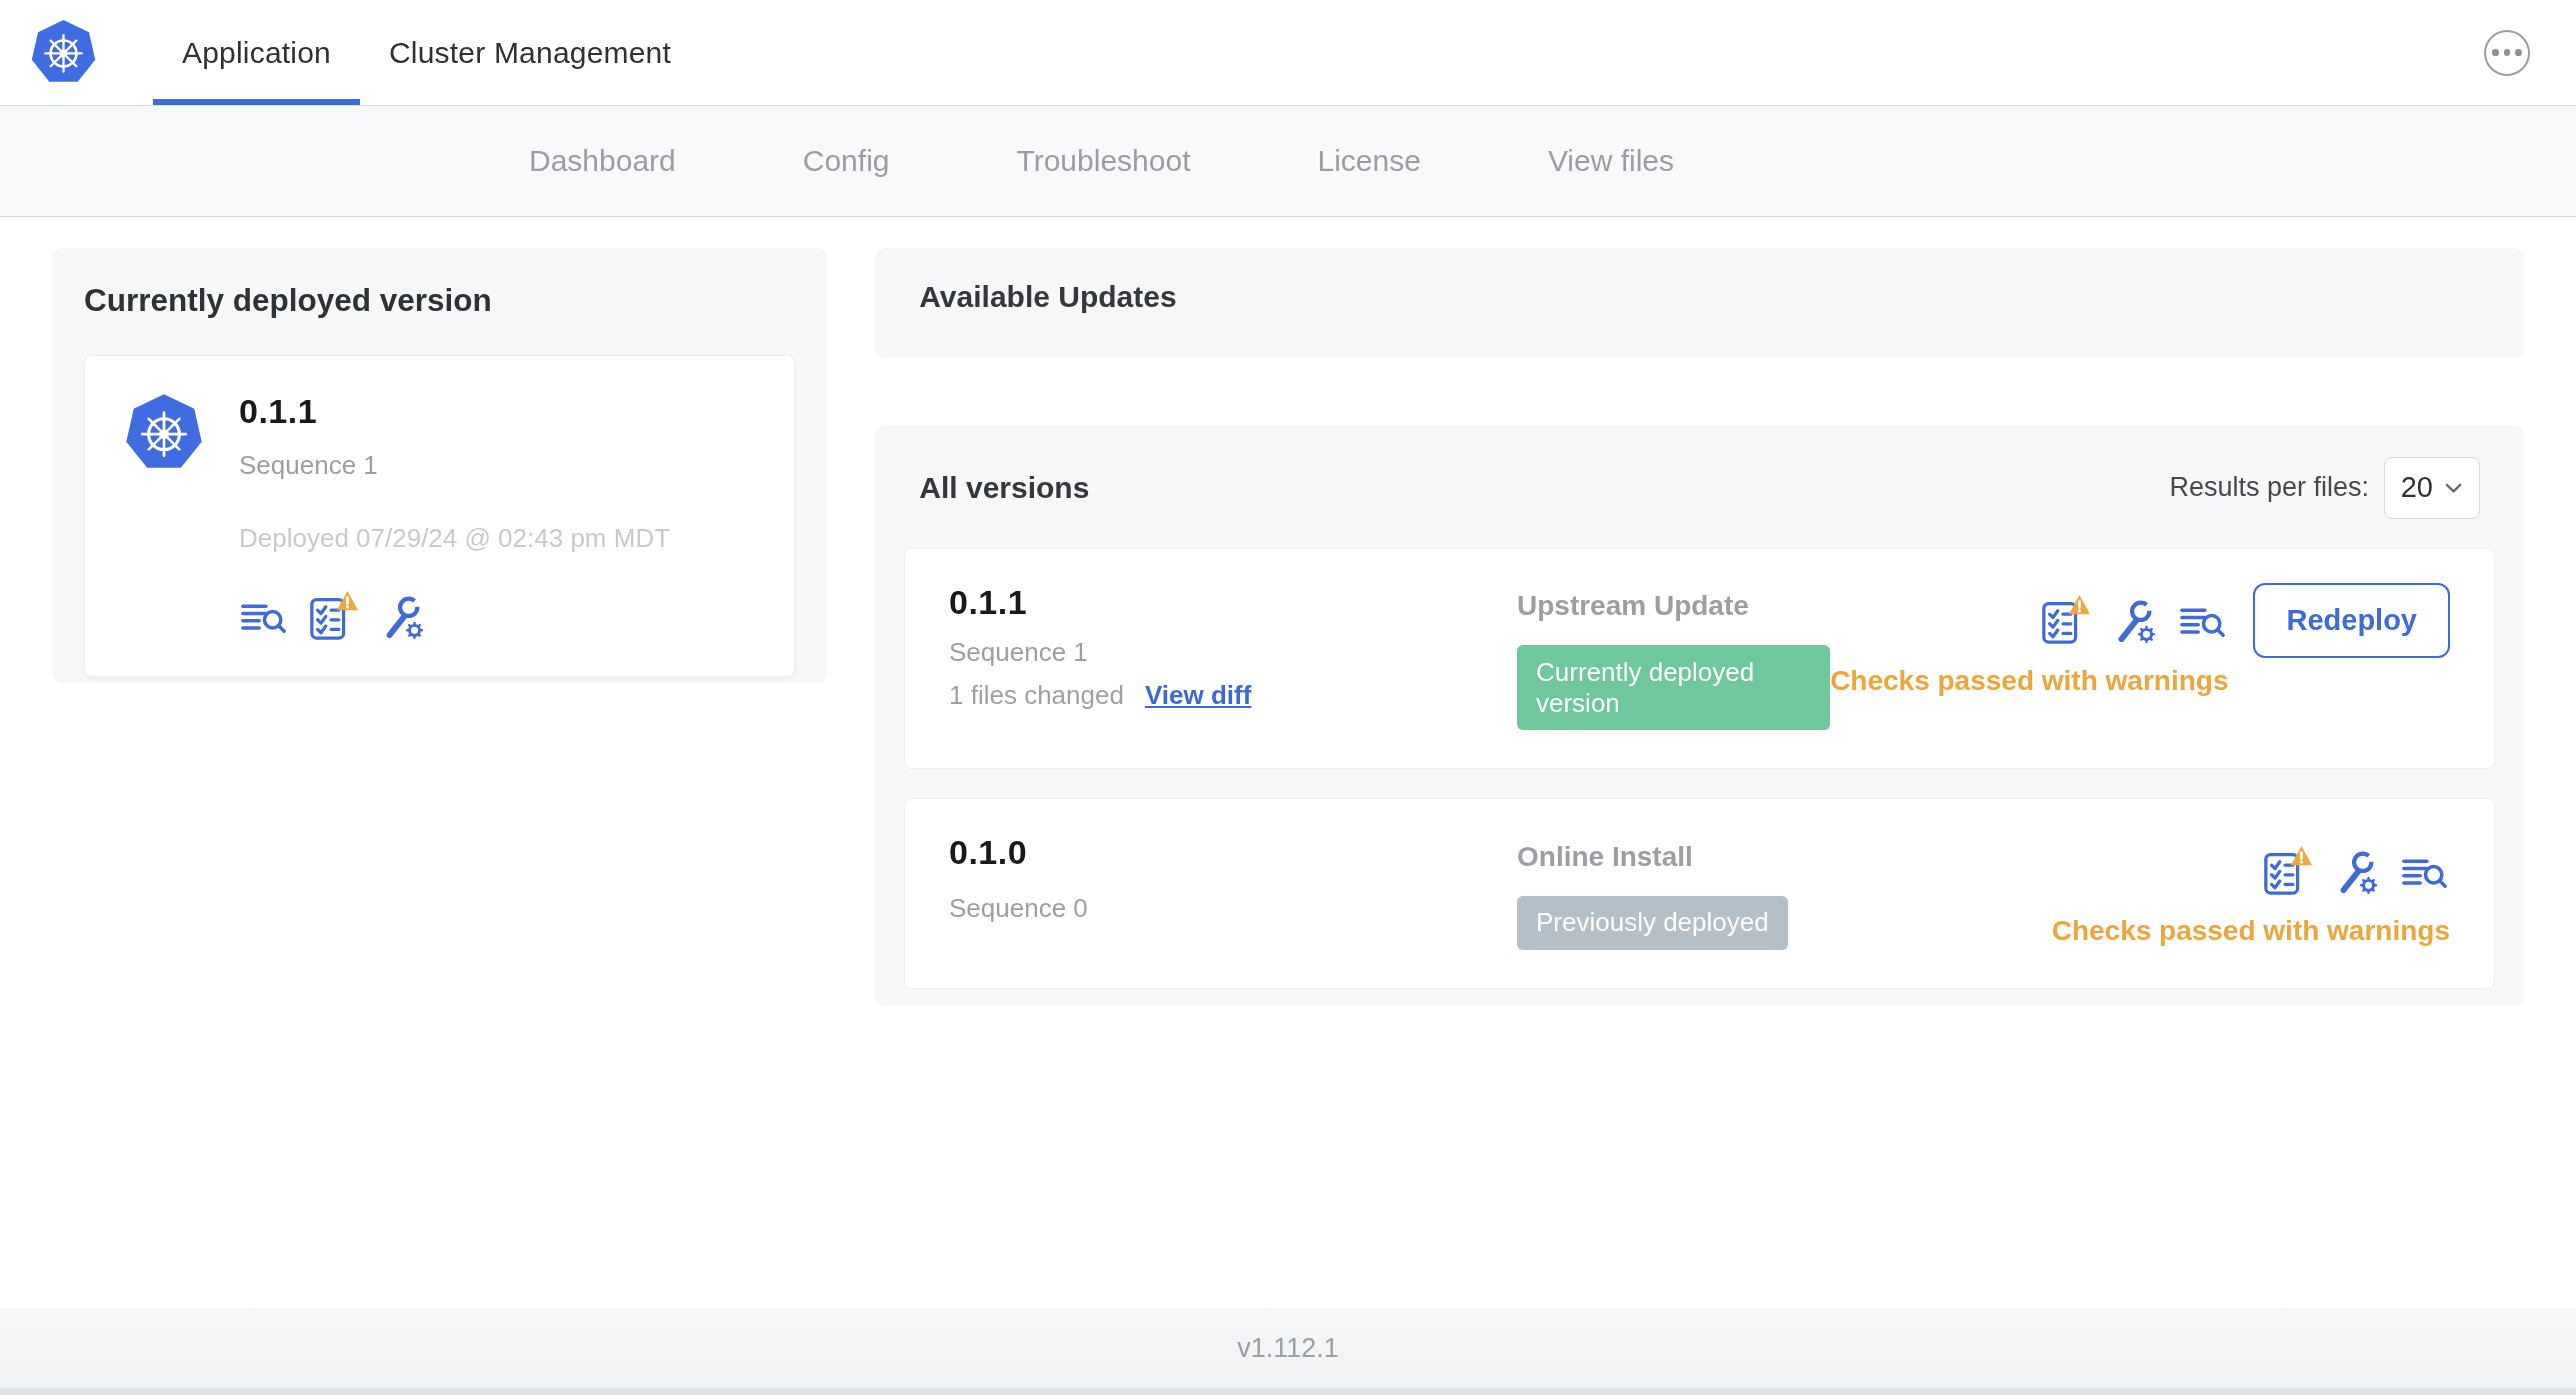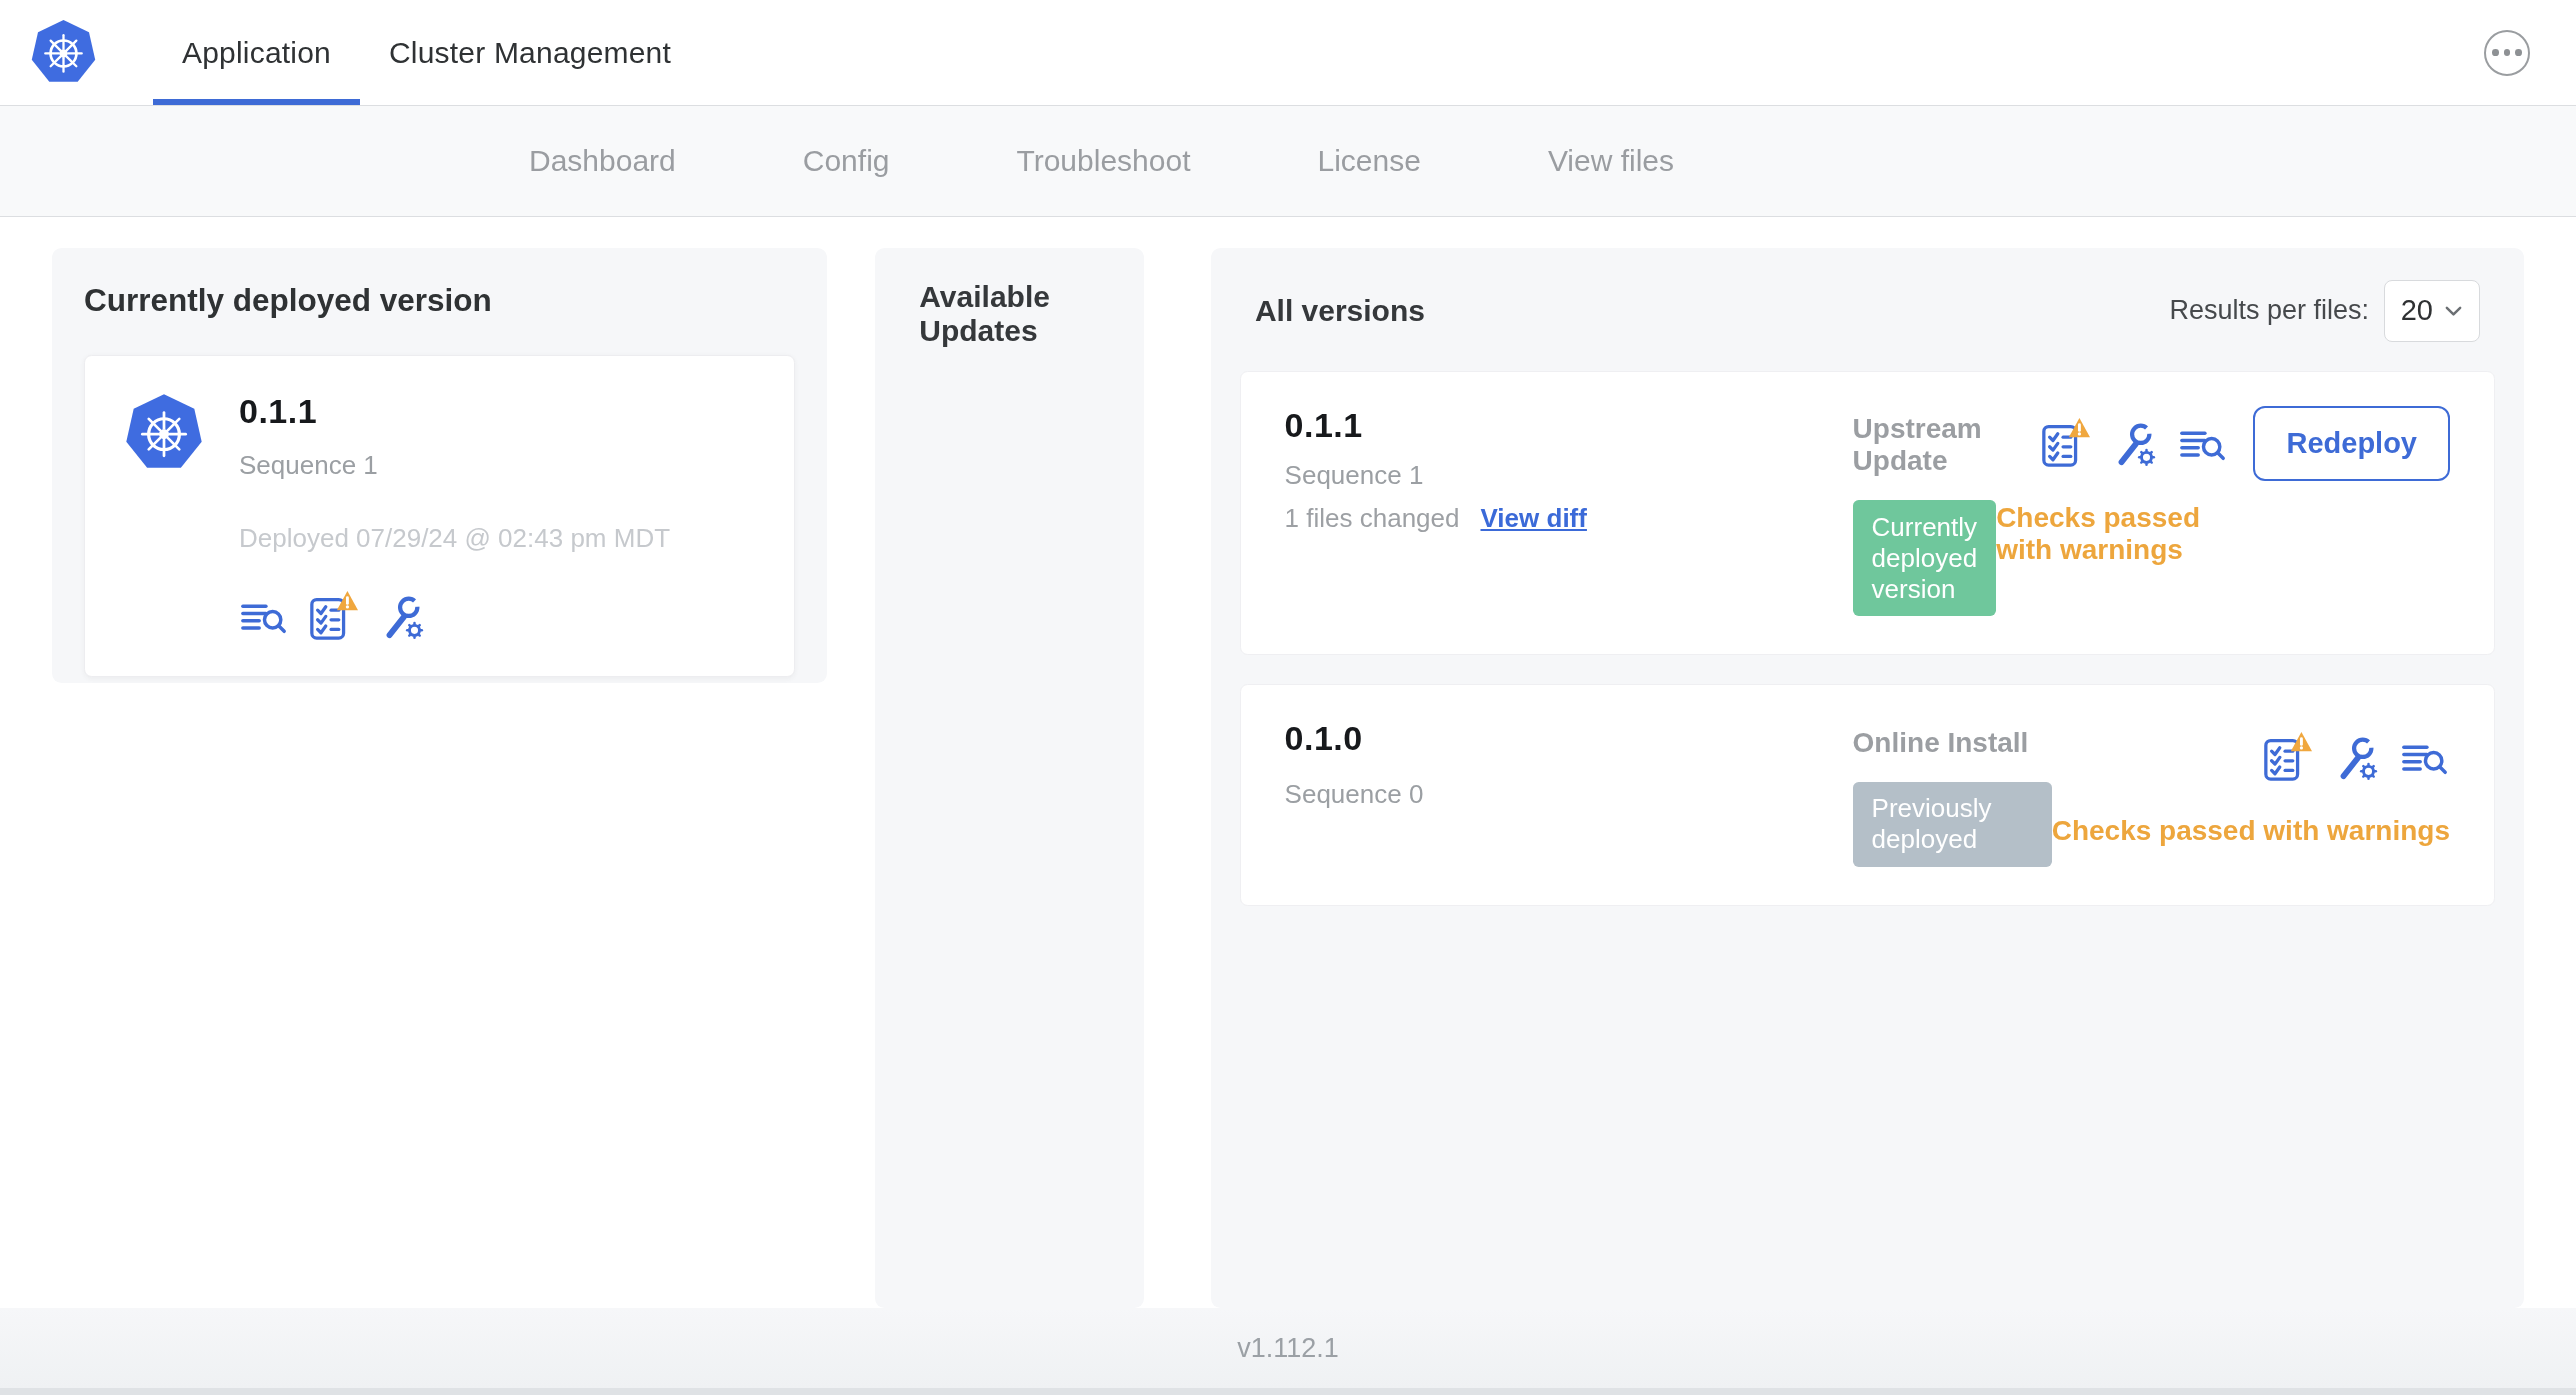"Available Updates" .right-col { flex-direction: row -> column }
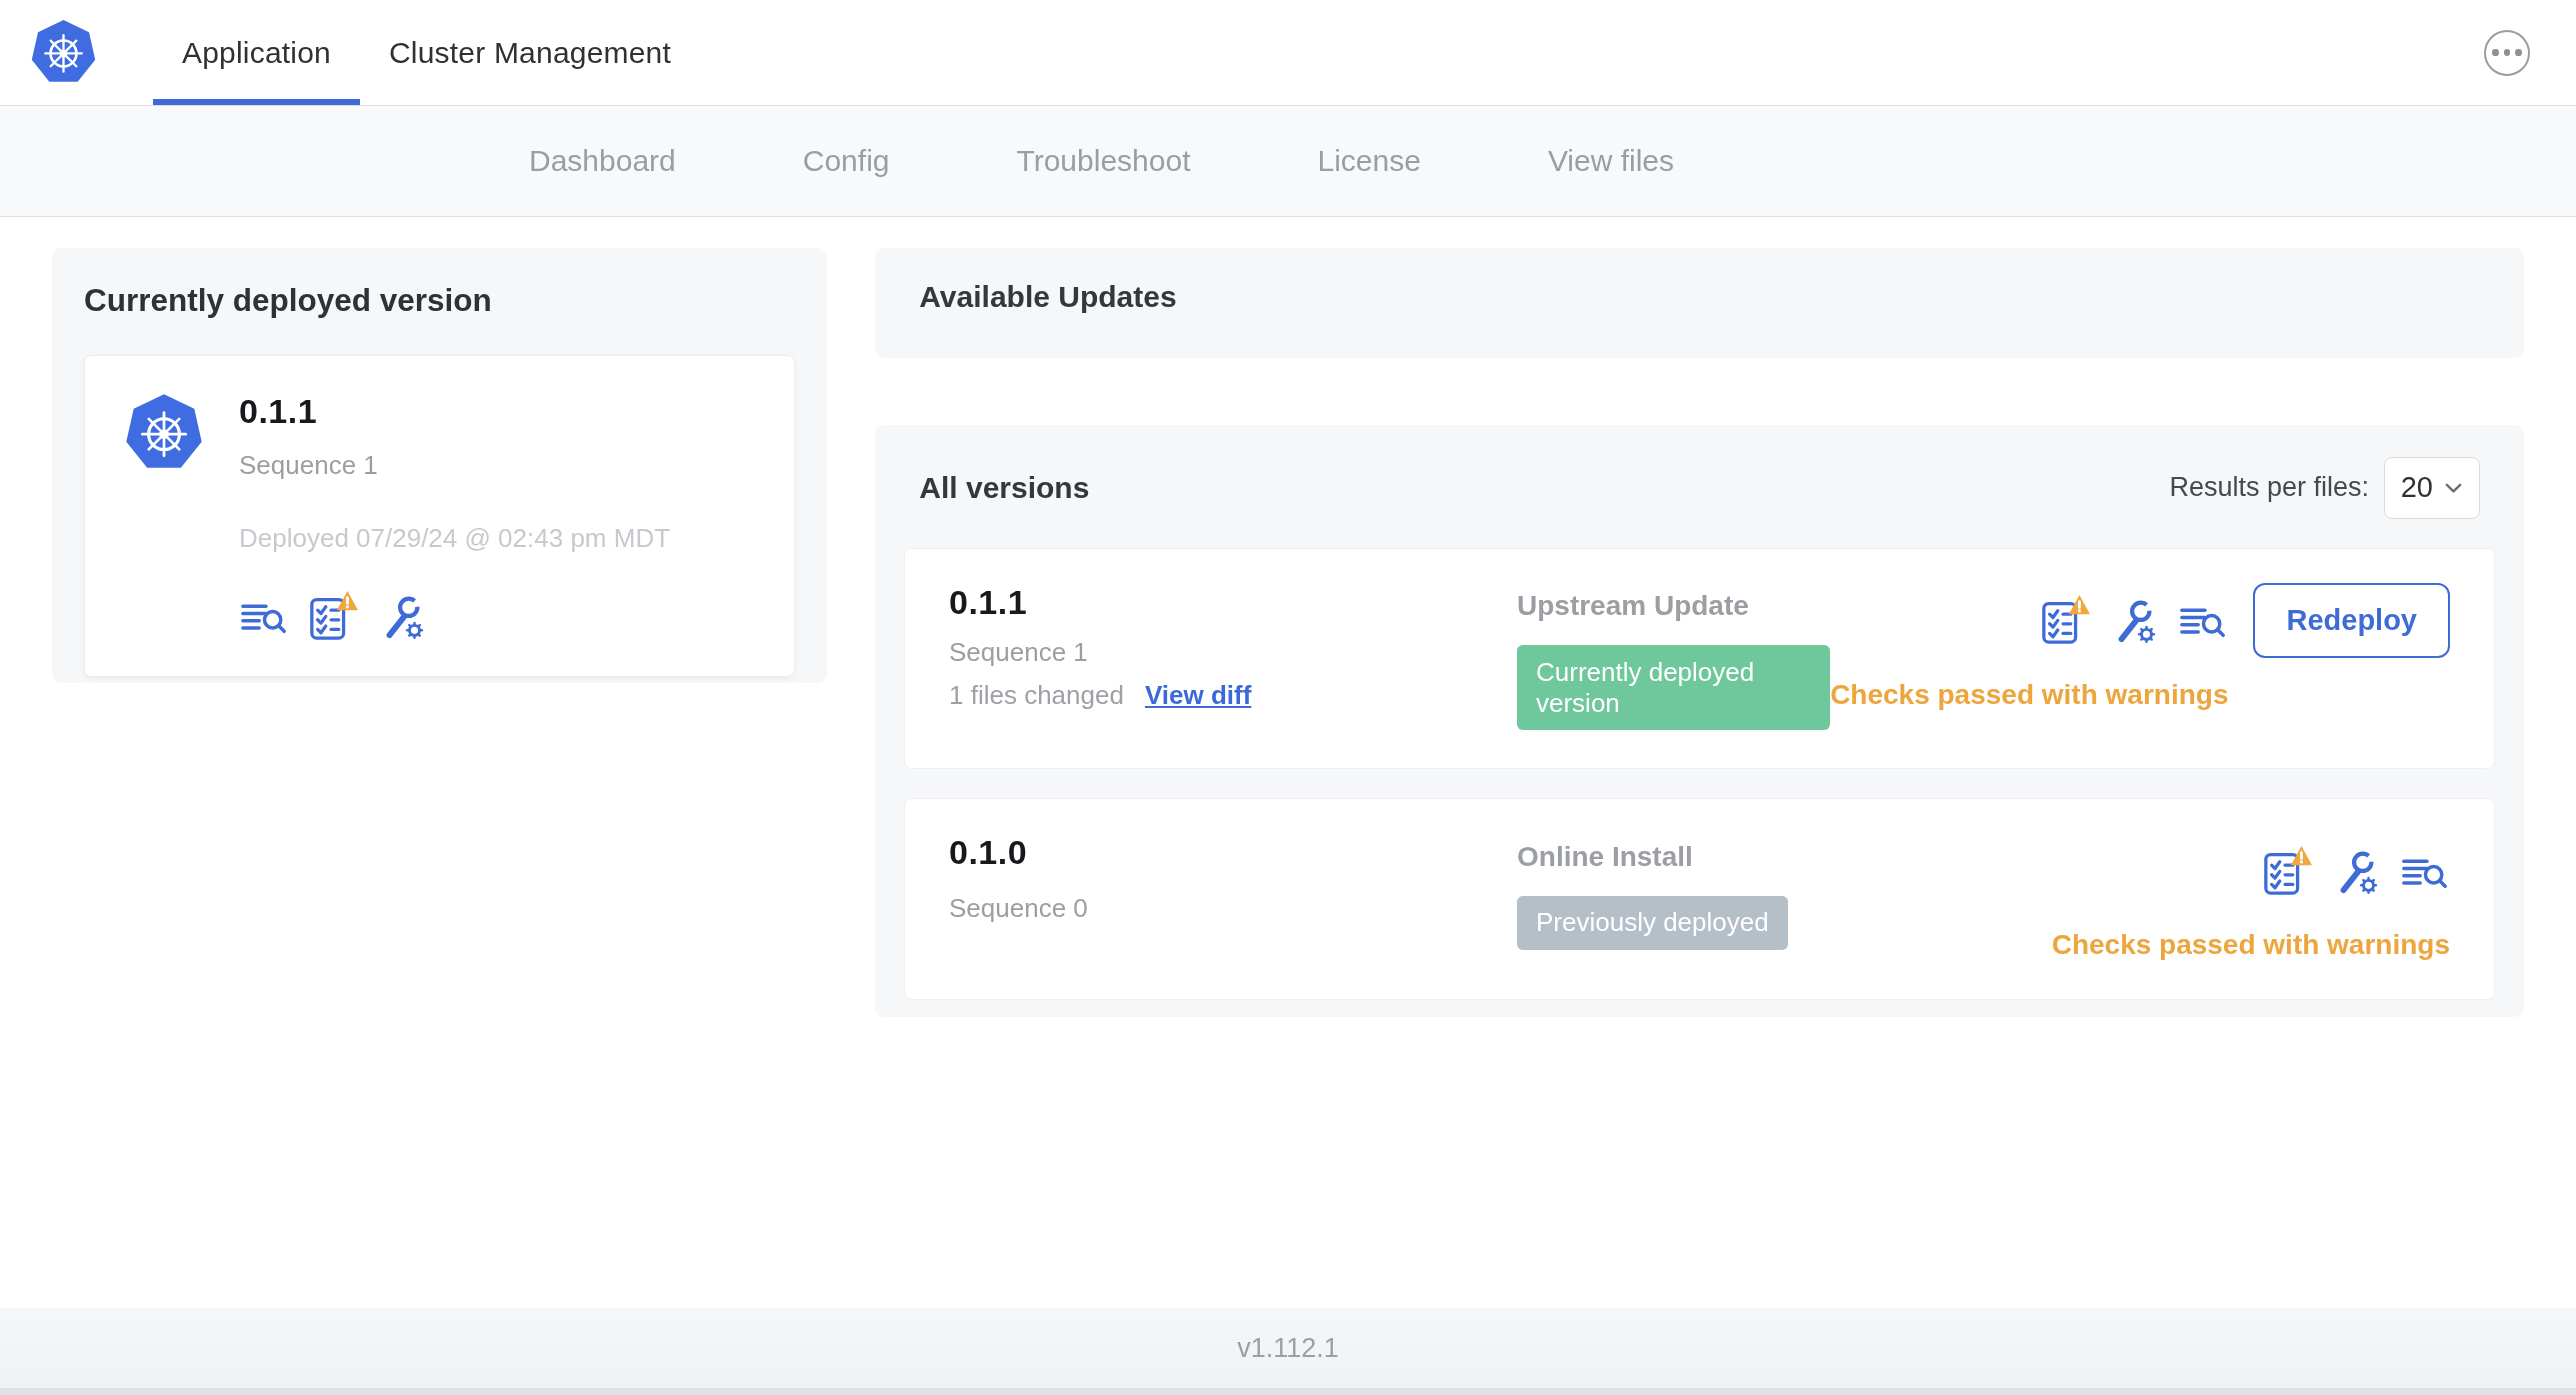"Checks passed with warnings" .checks-text { margin-top: 25px -> 11px }
